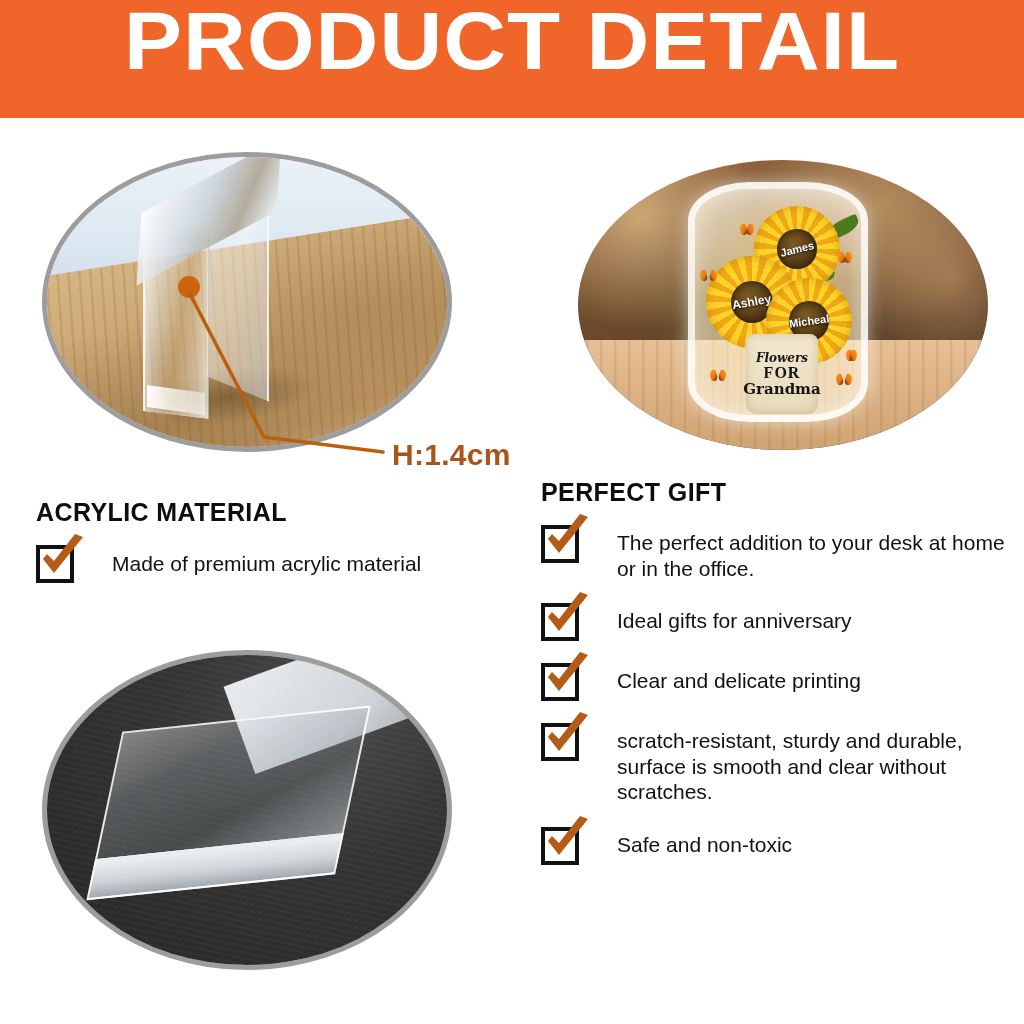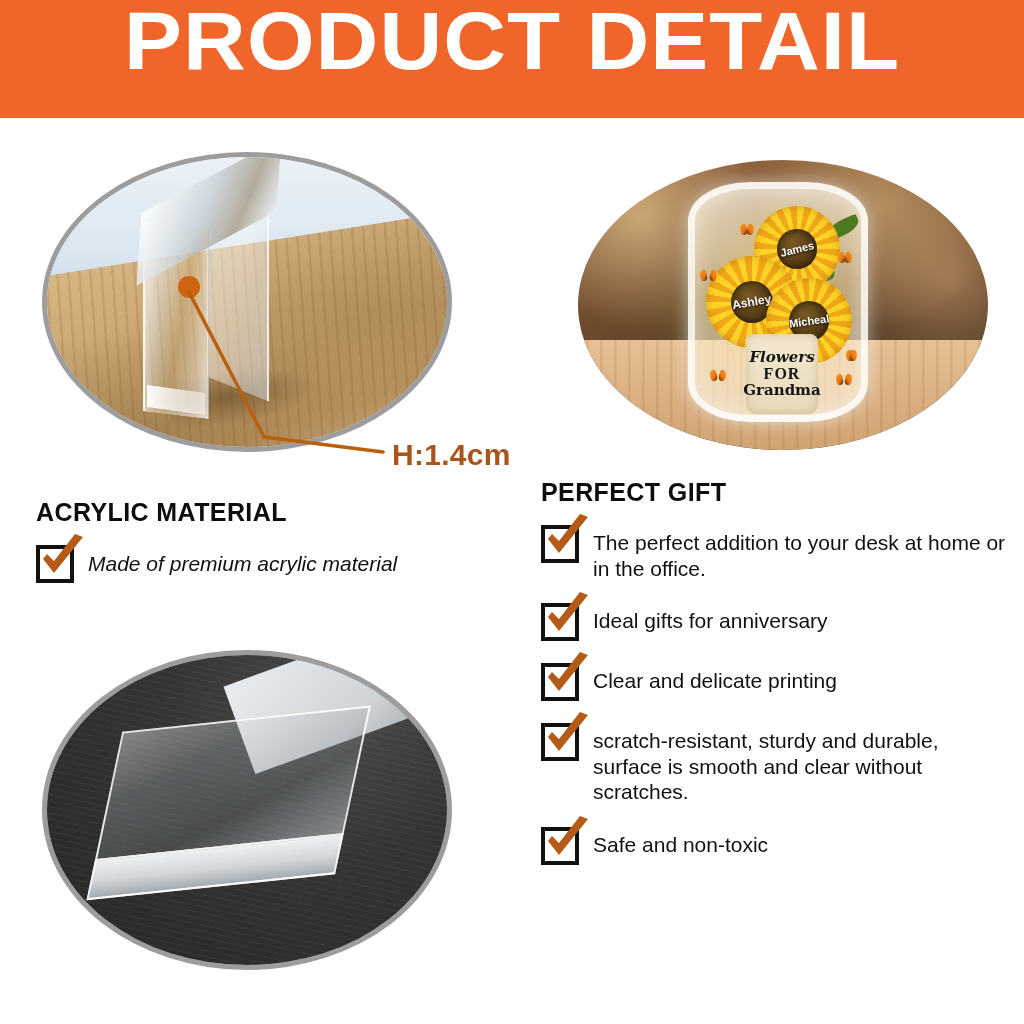"Flowers" .jar-l1 { font-size: 15px -> 12px }
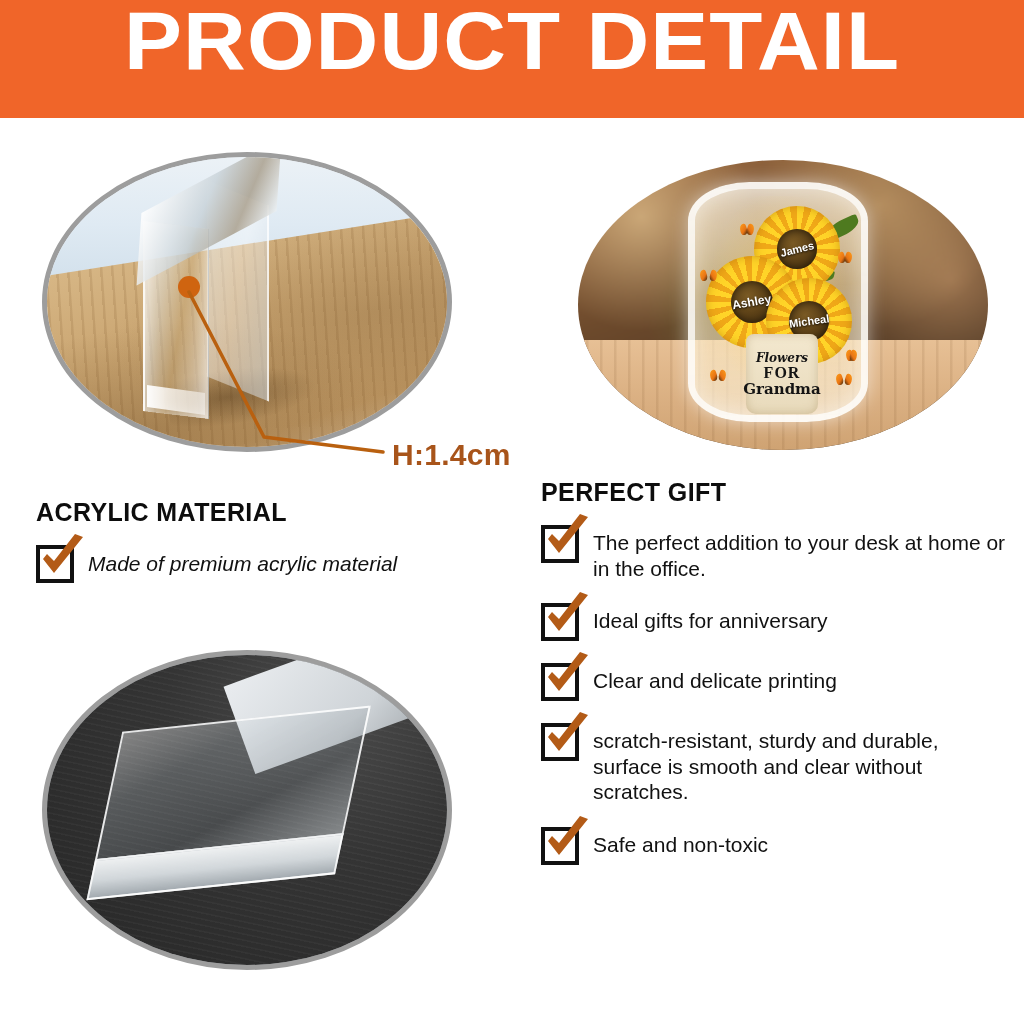"The perfect addition to your" .feature-item { gap: none -> 24px }
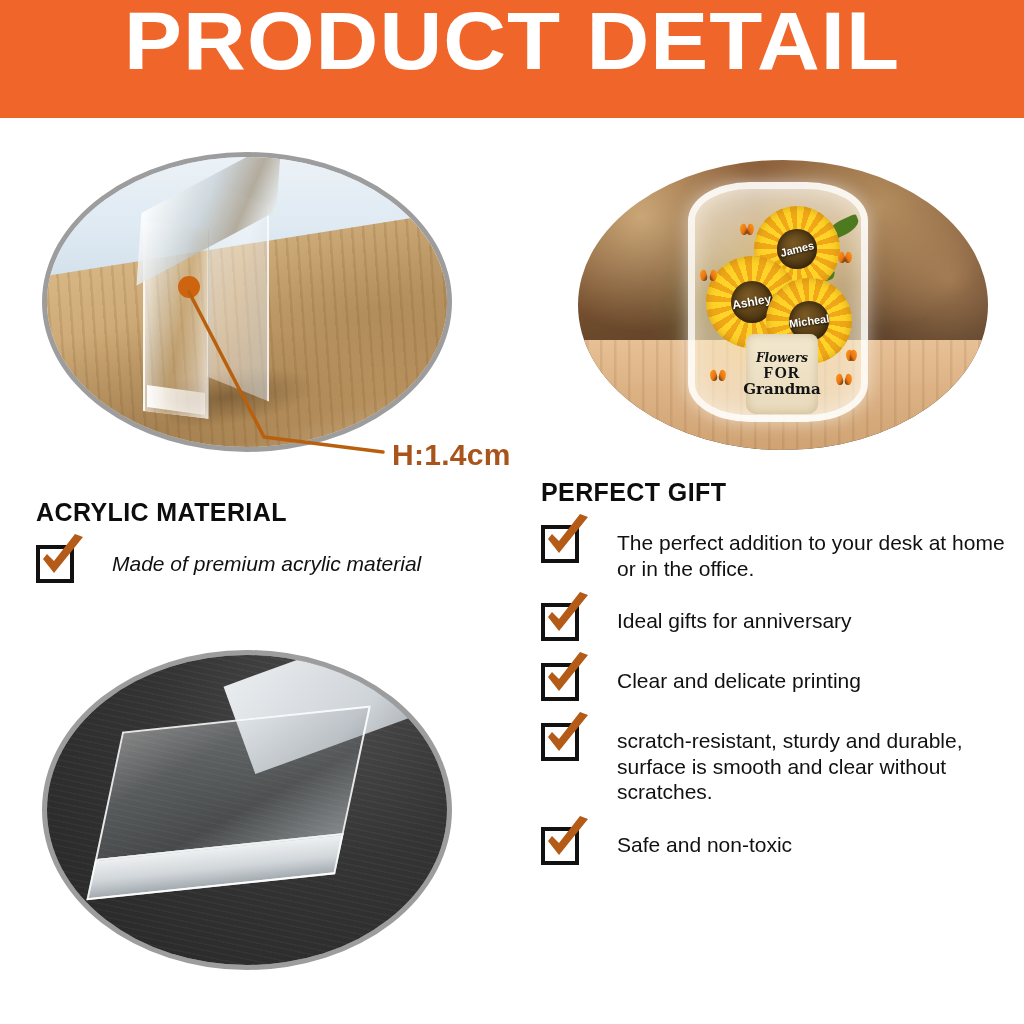"Made of premium acrylic material" #list-acrylic { font-style: italic -> none }
